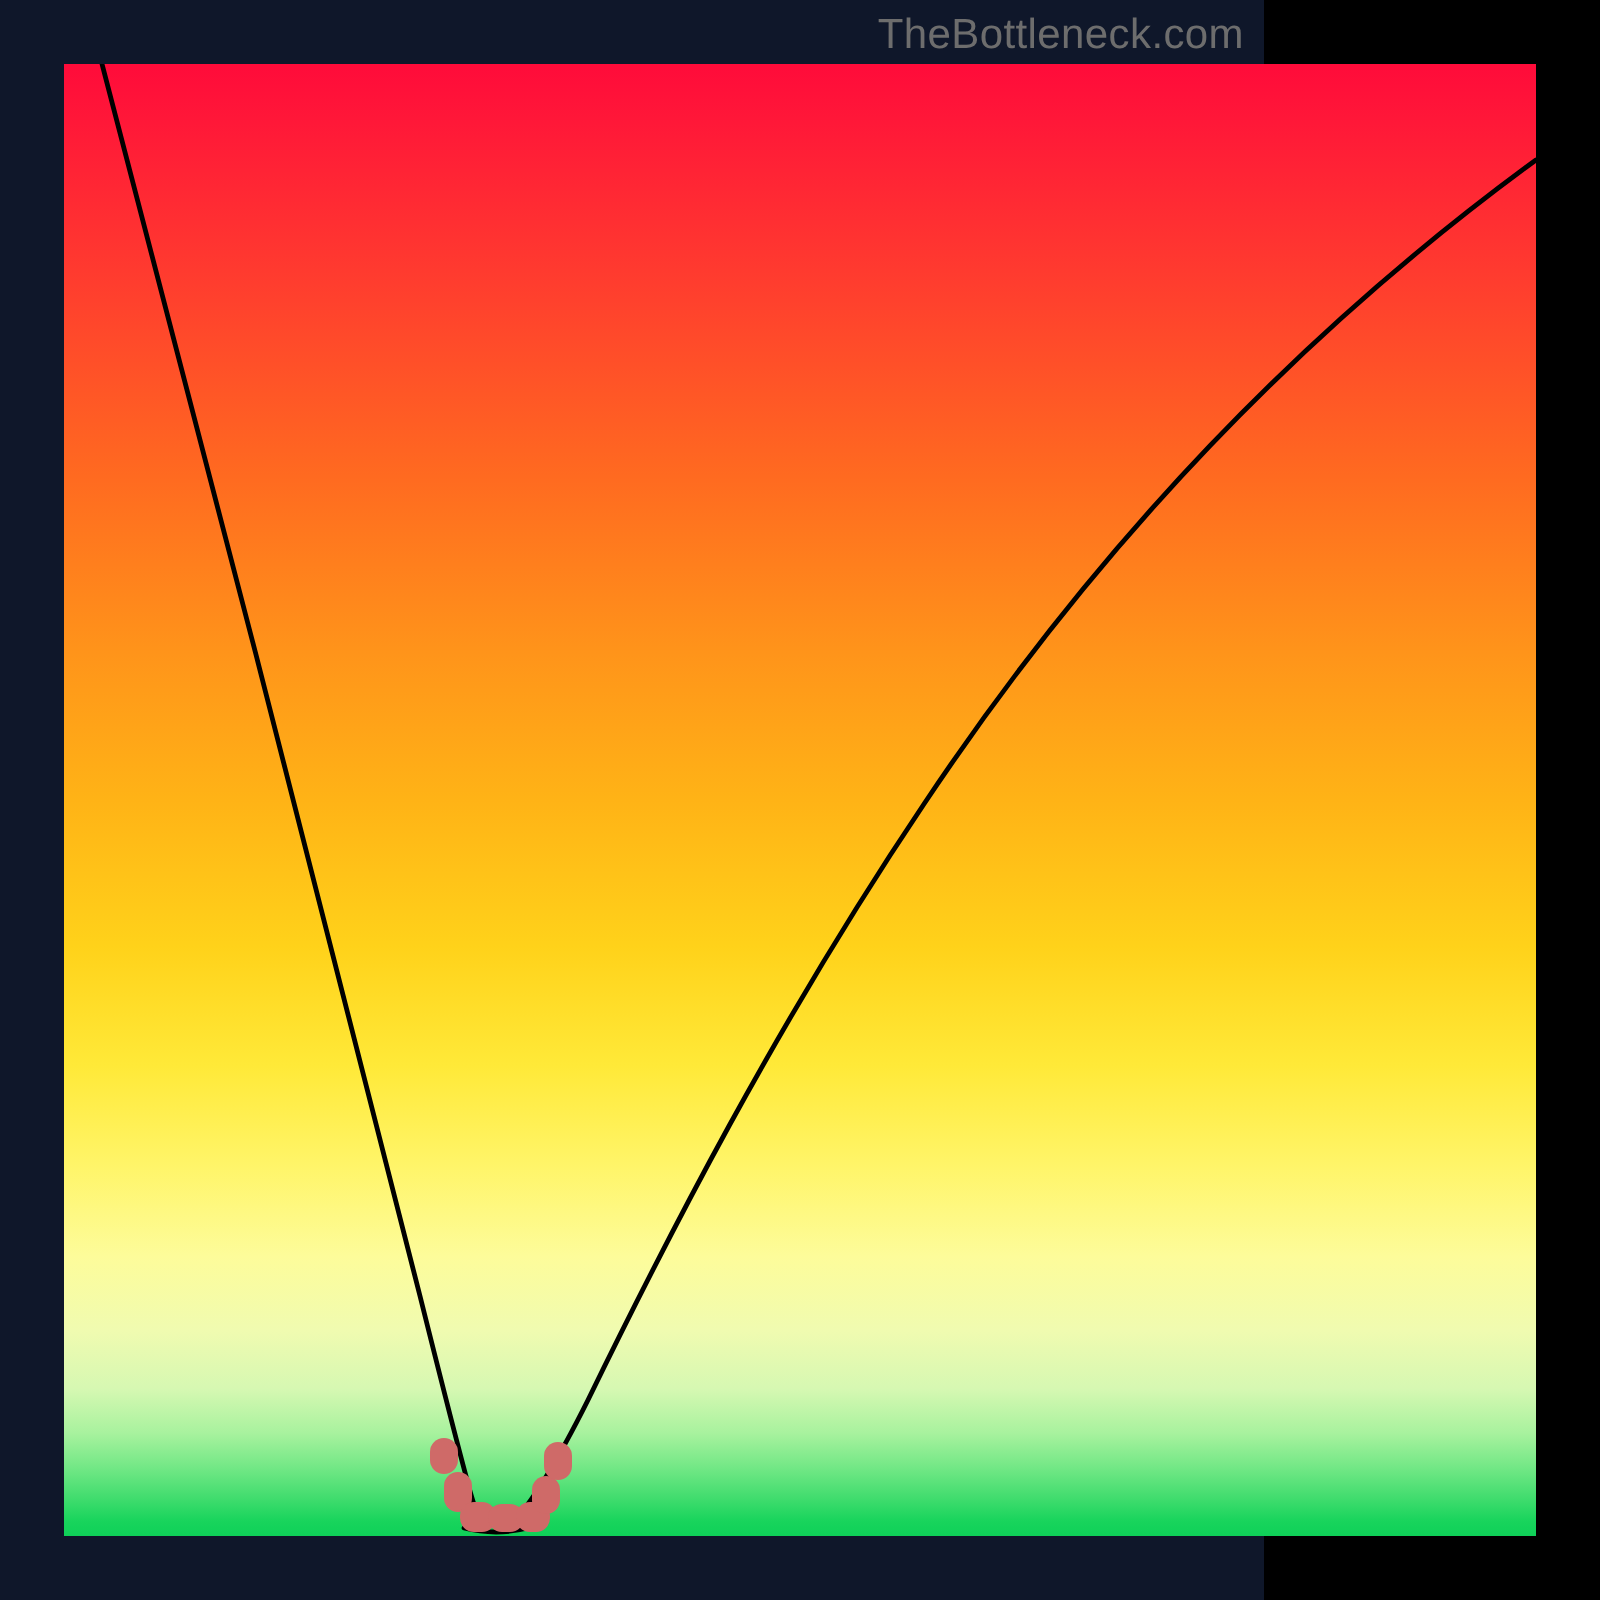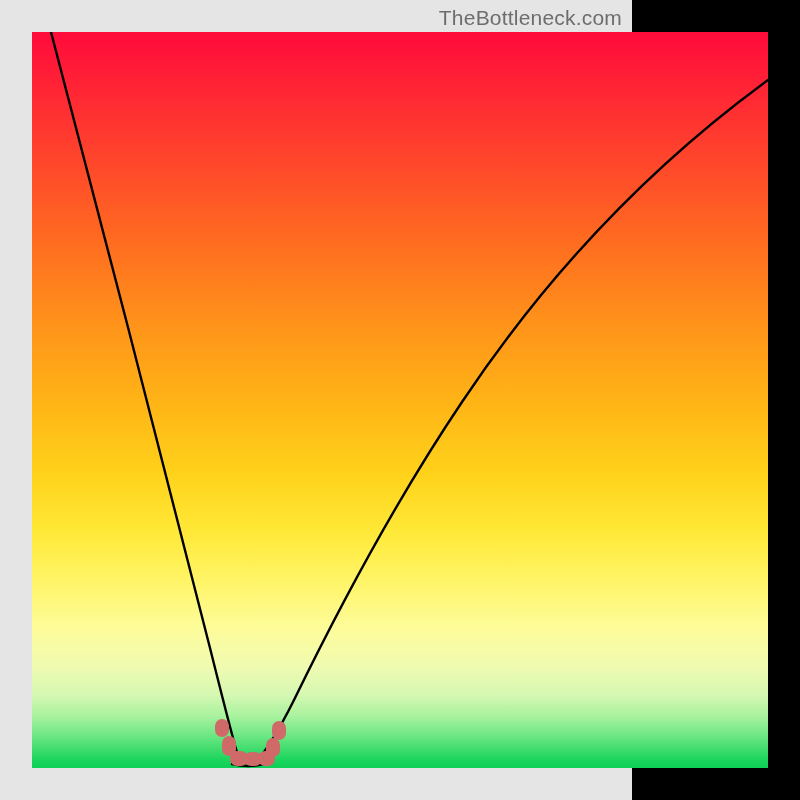"TheBottleneck.com" .frame { background: #e5e5e5 -> #0f172a }
